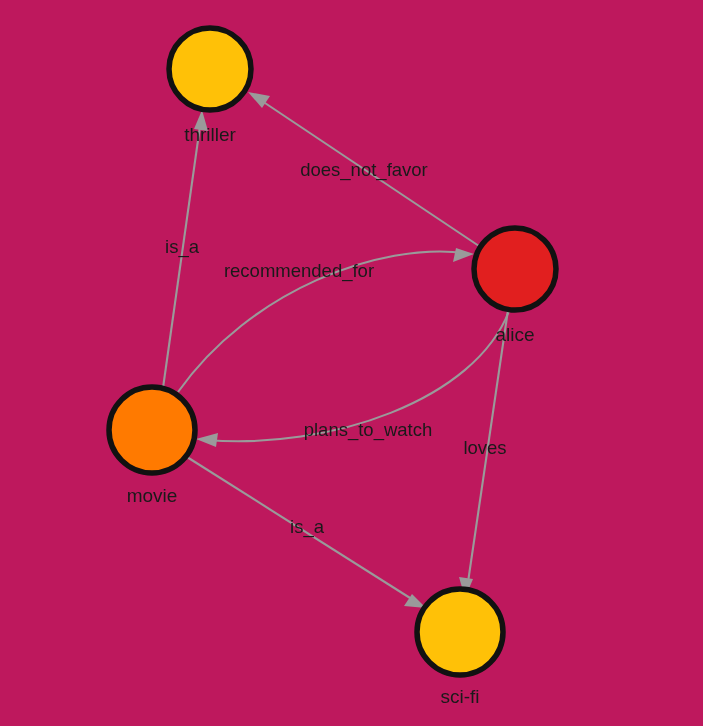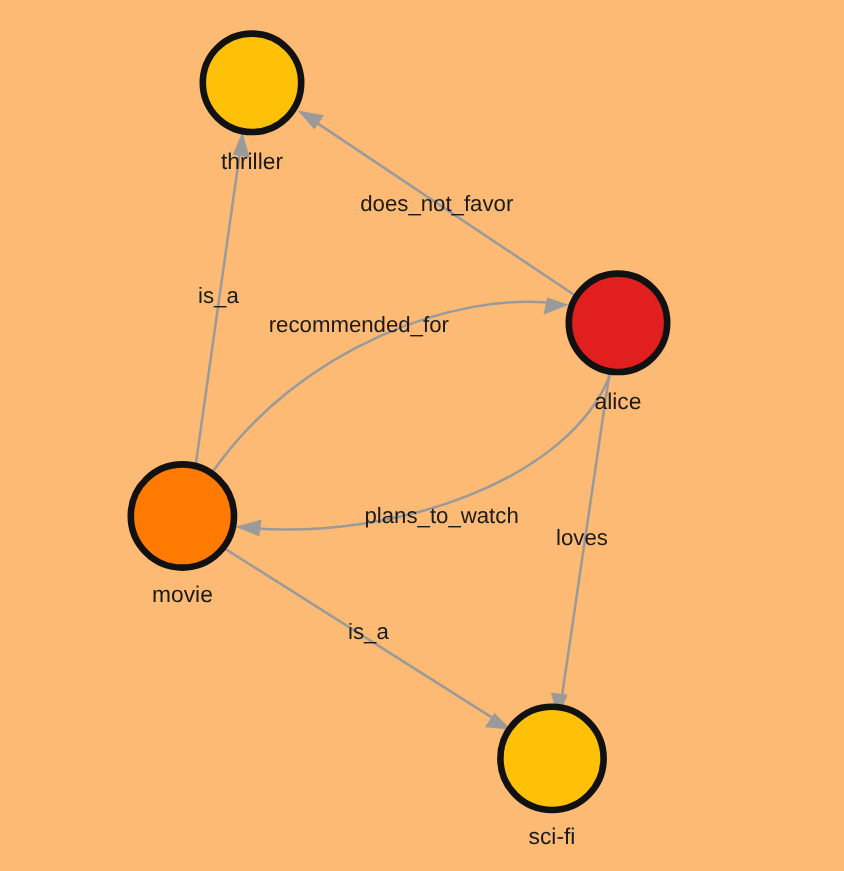"thriller" #graph-canvas { background: #fdba74 -> #be185d }
